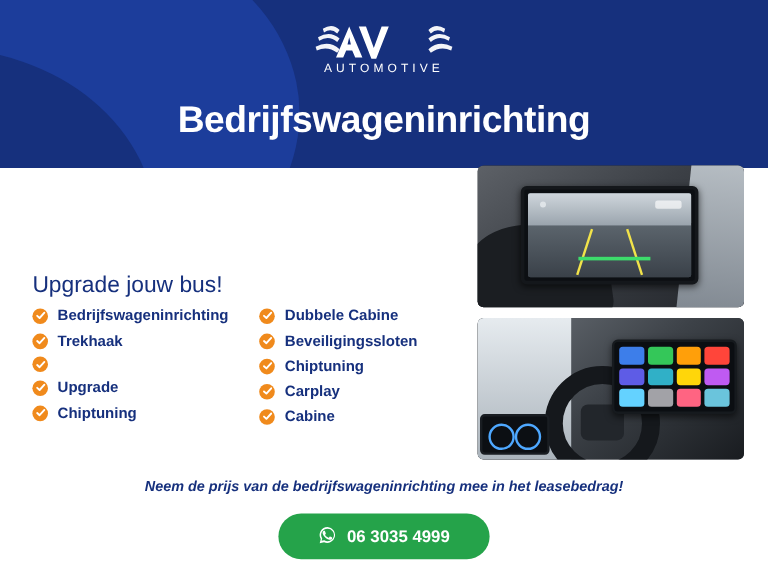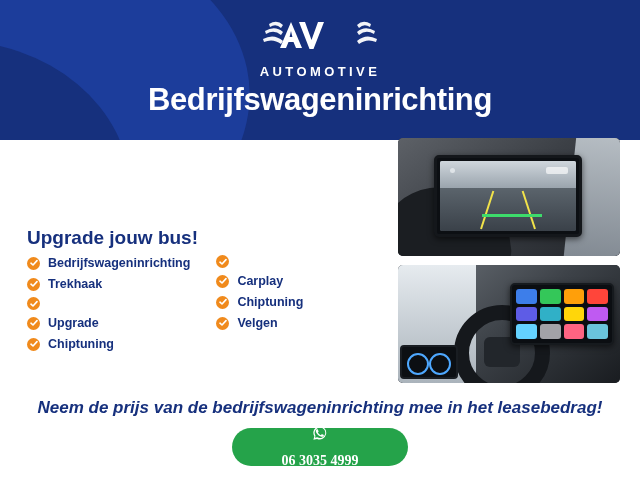"AUTOMOTIVE" .logo-text { font-size: 13px -> 10px; font-weight: bold -> normal; margin-top: 12px -> 0 }
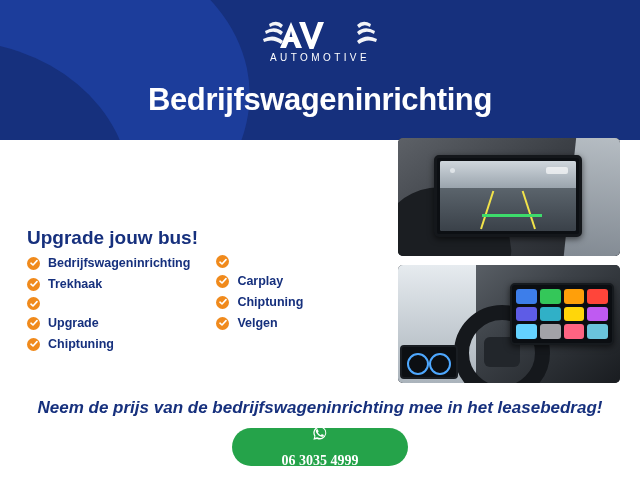"Upgrade jouw bus!" .subhead { font-weight: bold -> normal }
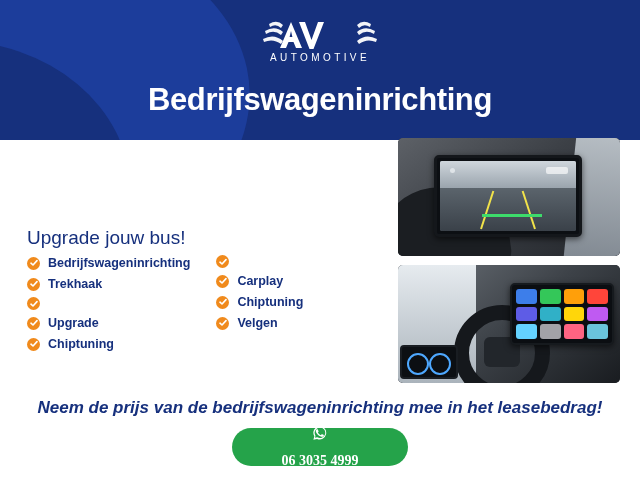"Dubbele Cabine" div.list-item { html: none -> <div> <span> <svg> <path></path> </svg> </span> <span>Dubbele Cabine</span> </div> }
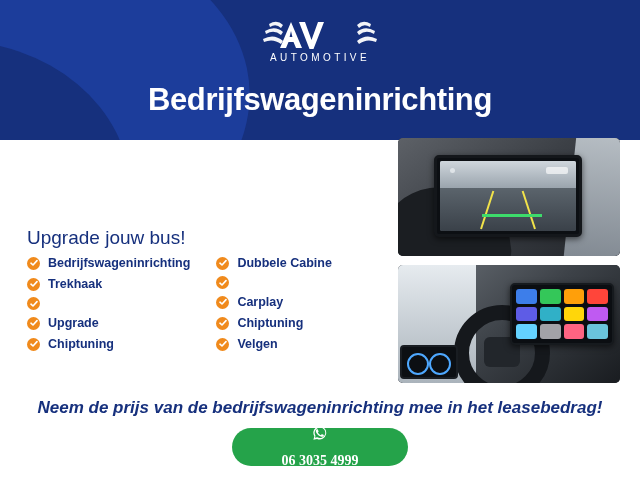"Beveiligingssloten" span { html: none -> <span>Beveiligingssloten</span> }
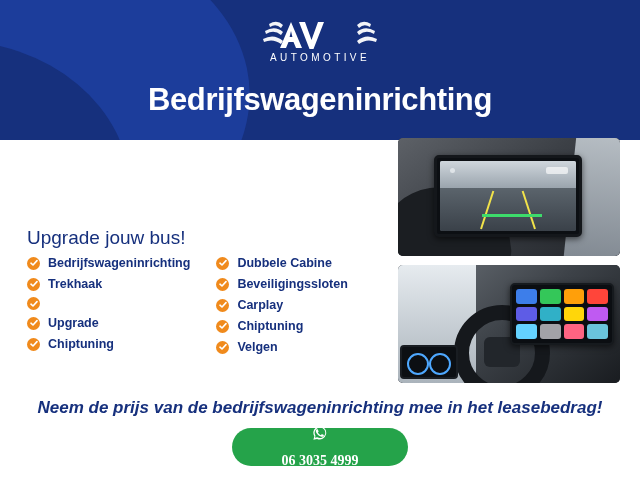"Carplay" div.list-item { order: before "Chiptuning" -> after "Chiptuning" }
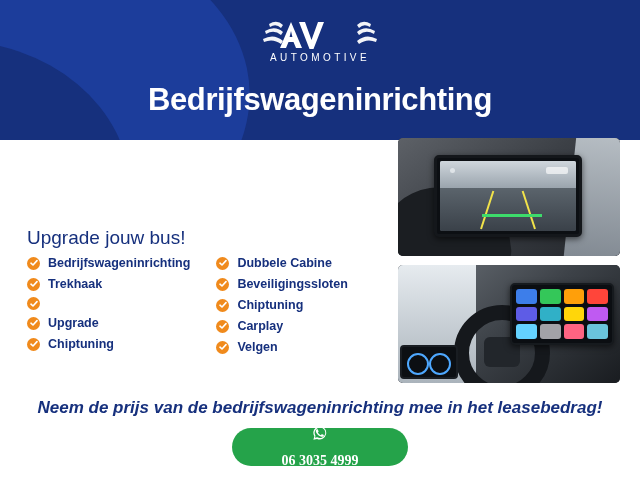"Velgen" span { text: Velgen -> Cabine }
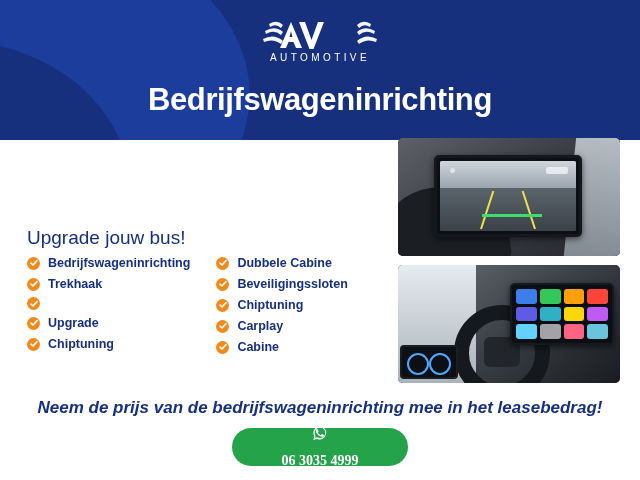"Neem de prijs van de" .tagline { font-size: 17px -> 12px }
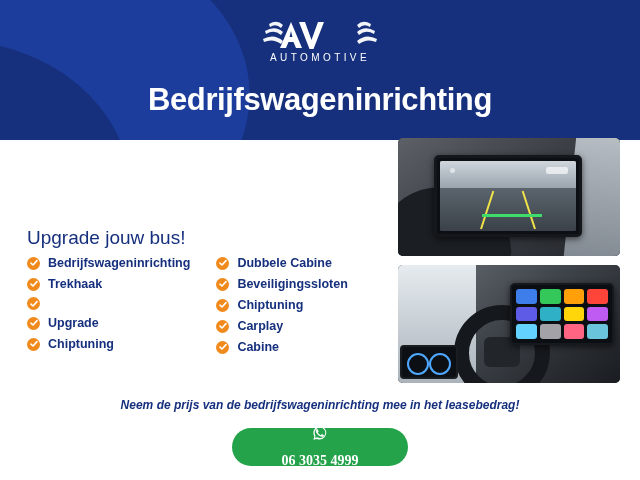"06 3035 4999" .cta { flex-direction: column -> none; font-family: Liberation Serif, serif -> Liberation Sans, sans-serif }
